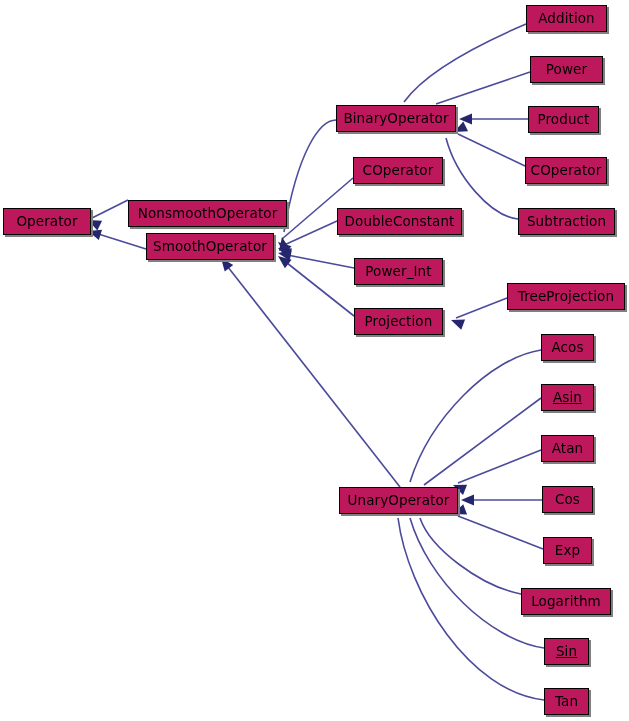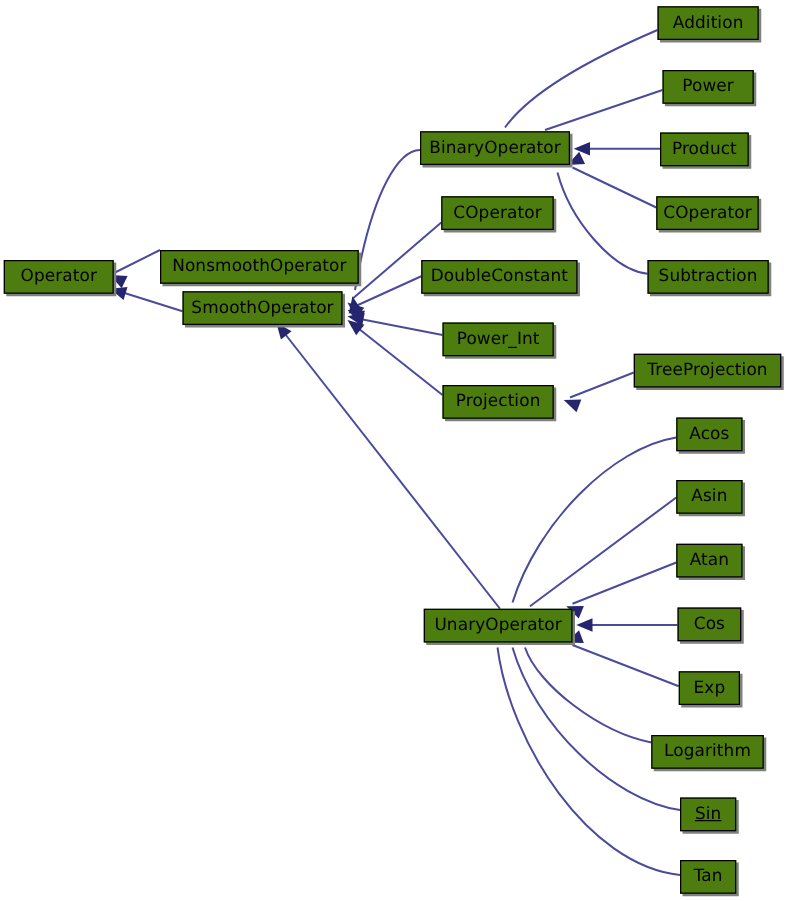"Addition" .uml-node { background: #4d7c0f -> #be185d }
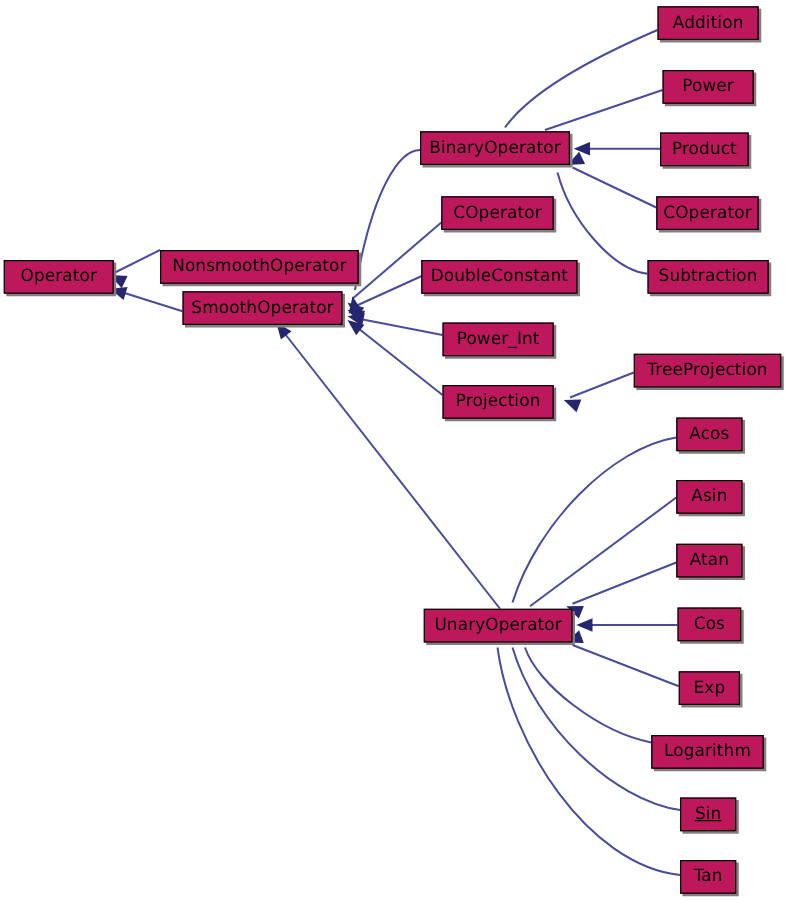"Asin" div.uml-node { text-decoration: none -> underline }
